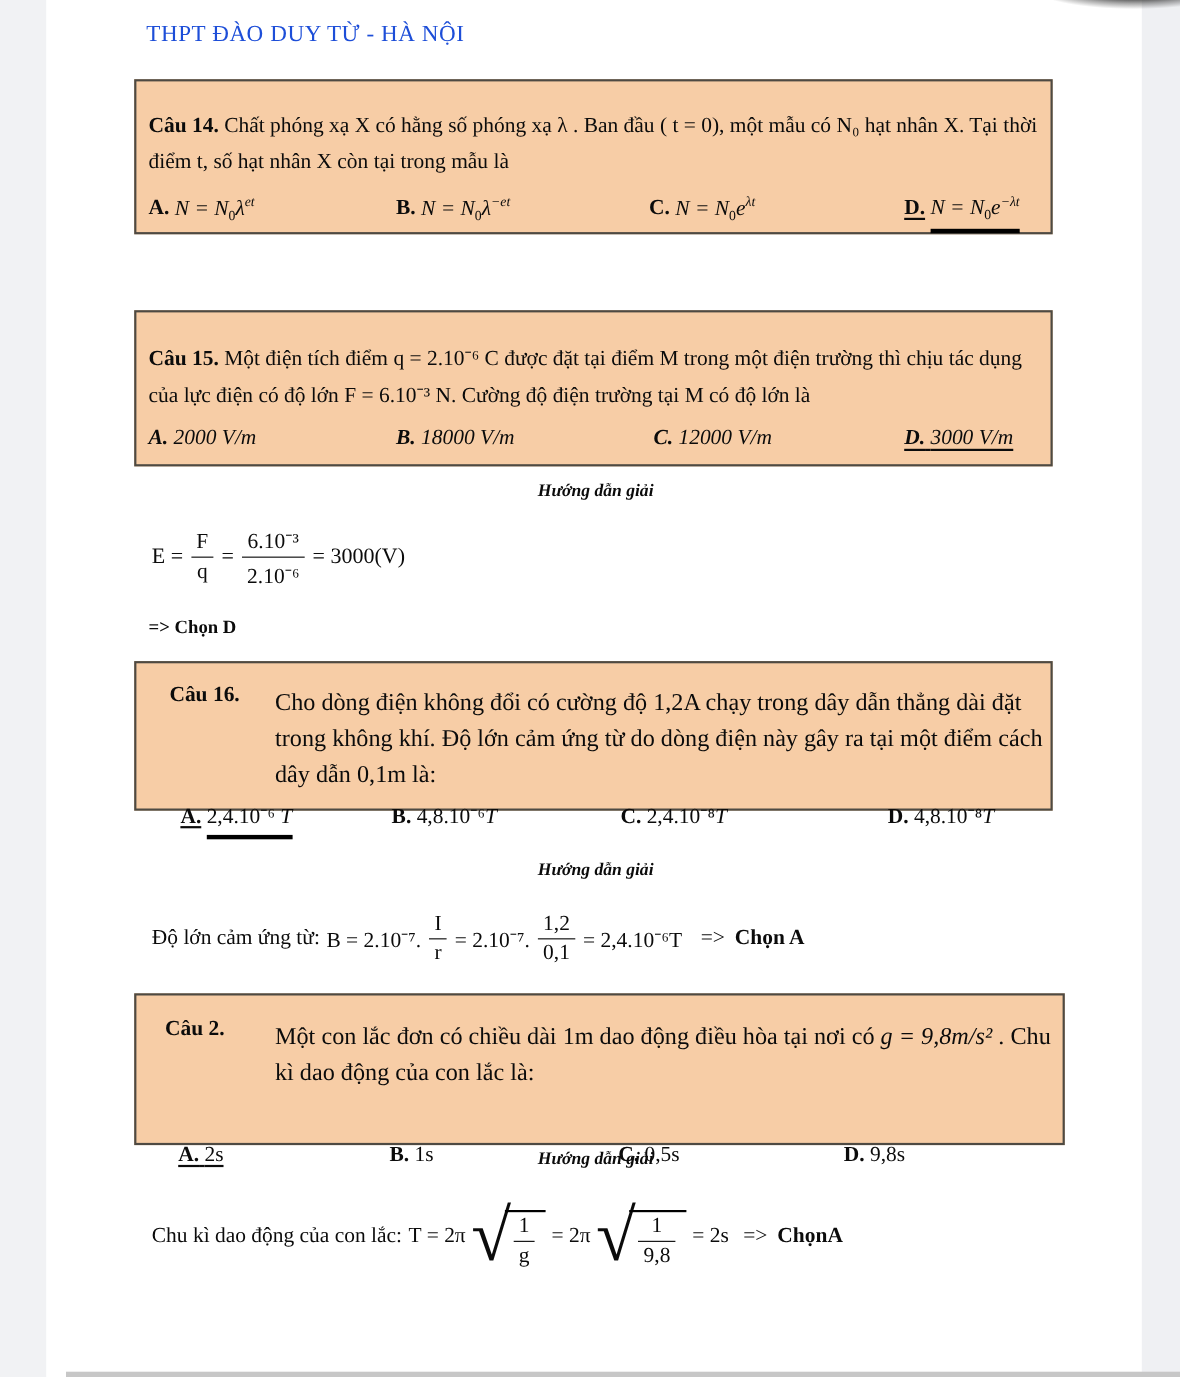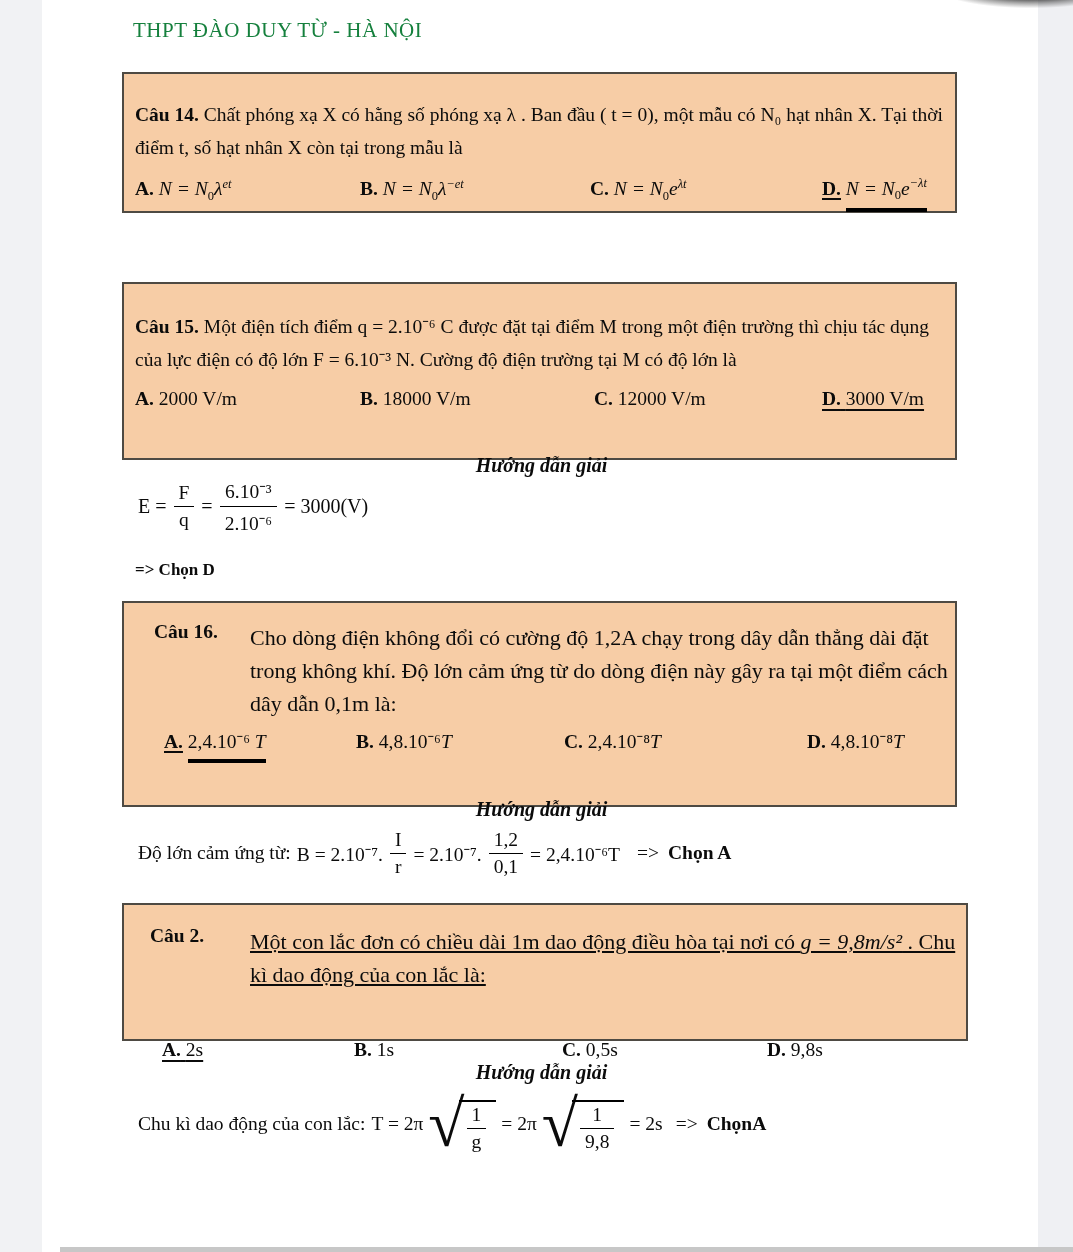"THPT ĐÀO DUY TỪ -" .header { color: #15803d -> #1d4ed8 }
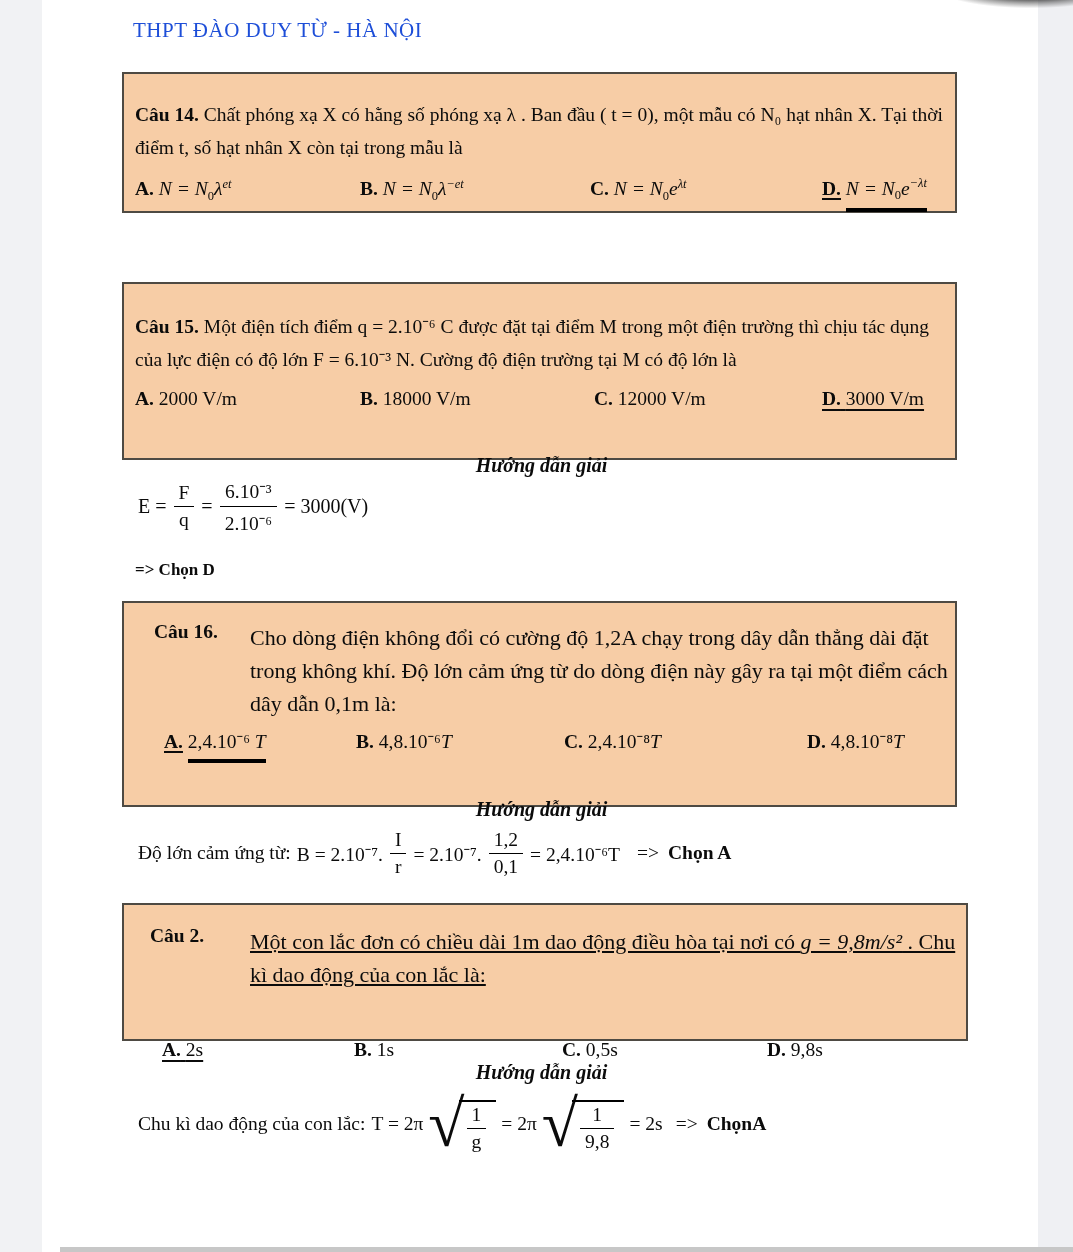"Câu 15. Một điện tích" #box15 { height: 178px -> 142px }
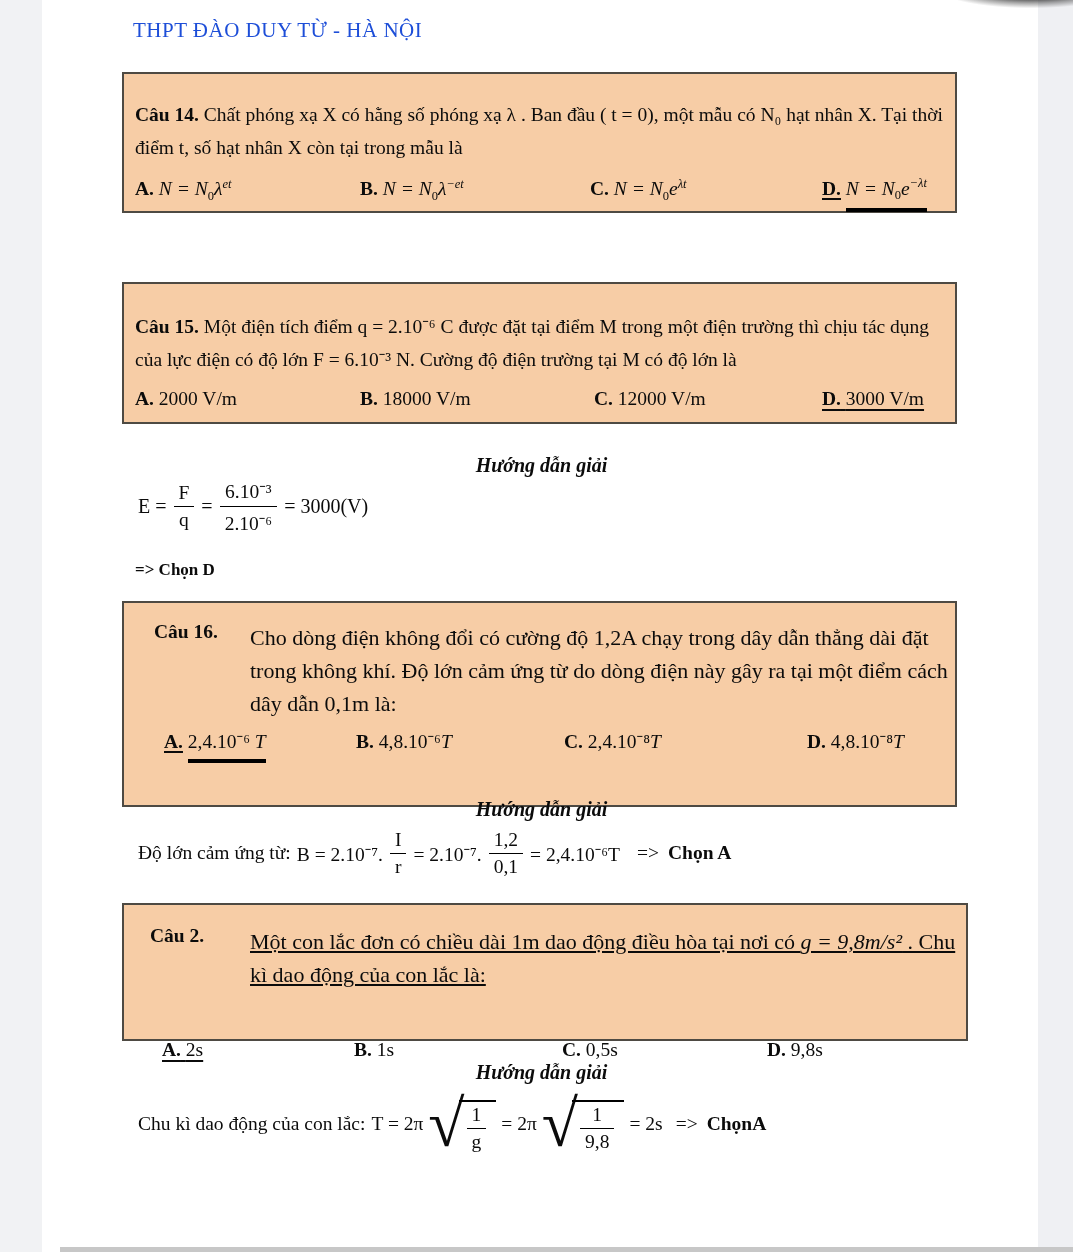"A. 2000 V/m" div.optrow { font-style: none -> italic }
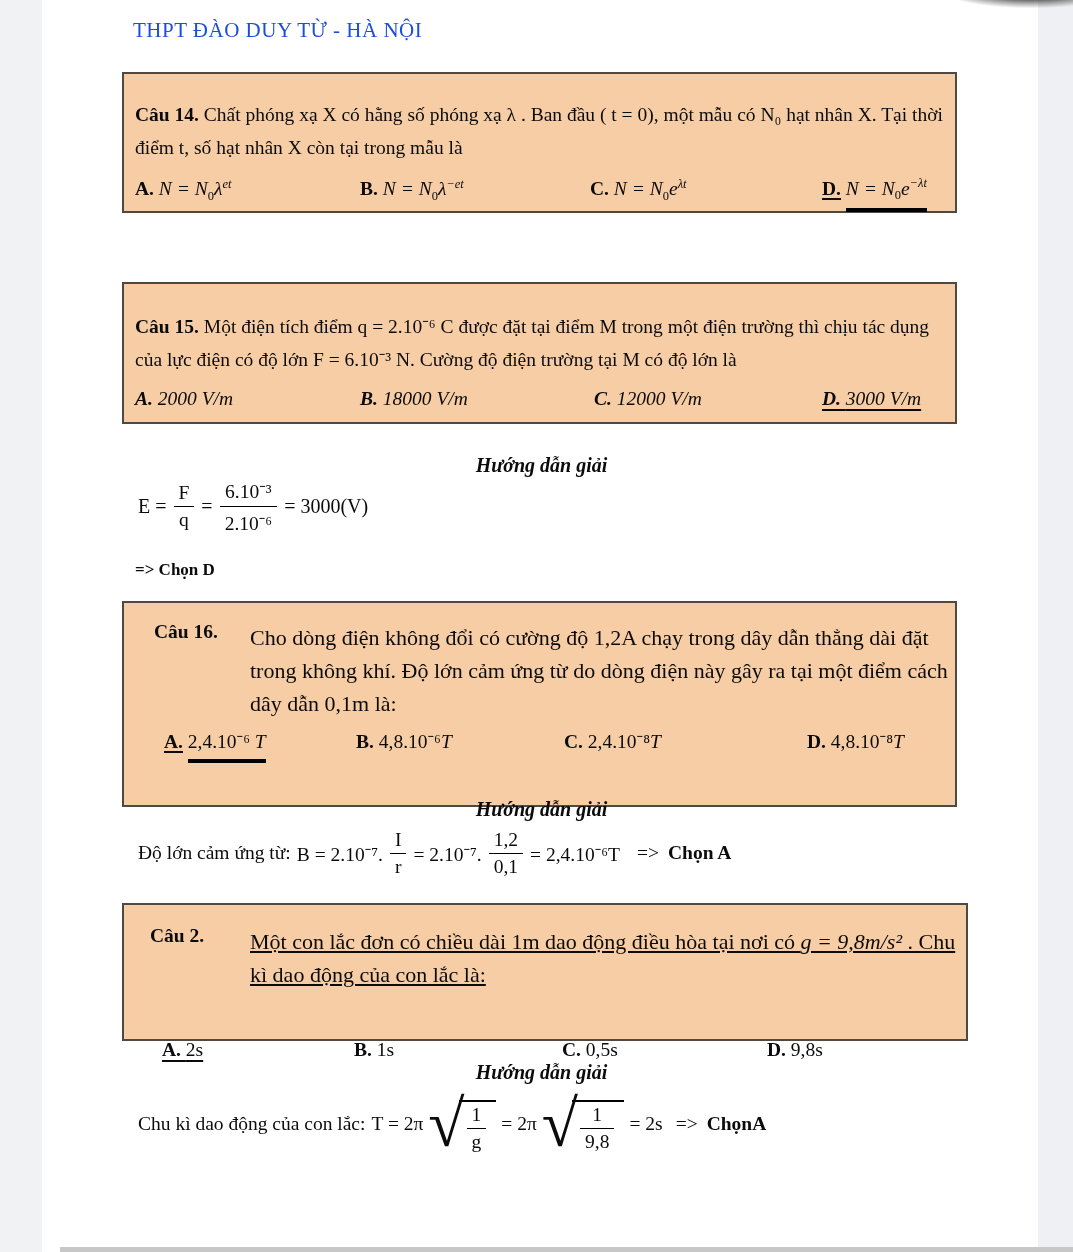"Hướng dẫn giải" .sol-heading { font-size: 20px -> 16px; margin-top: 16px -> none }
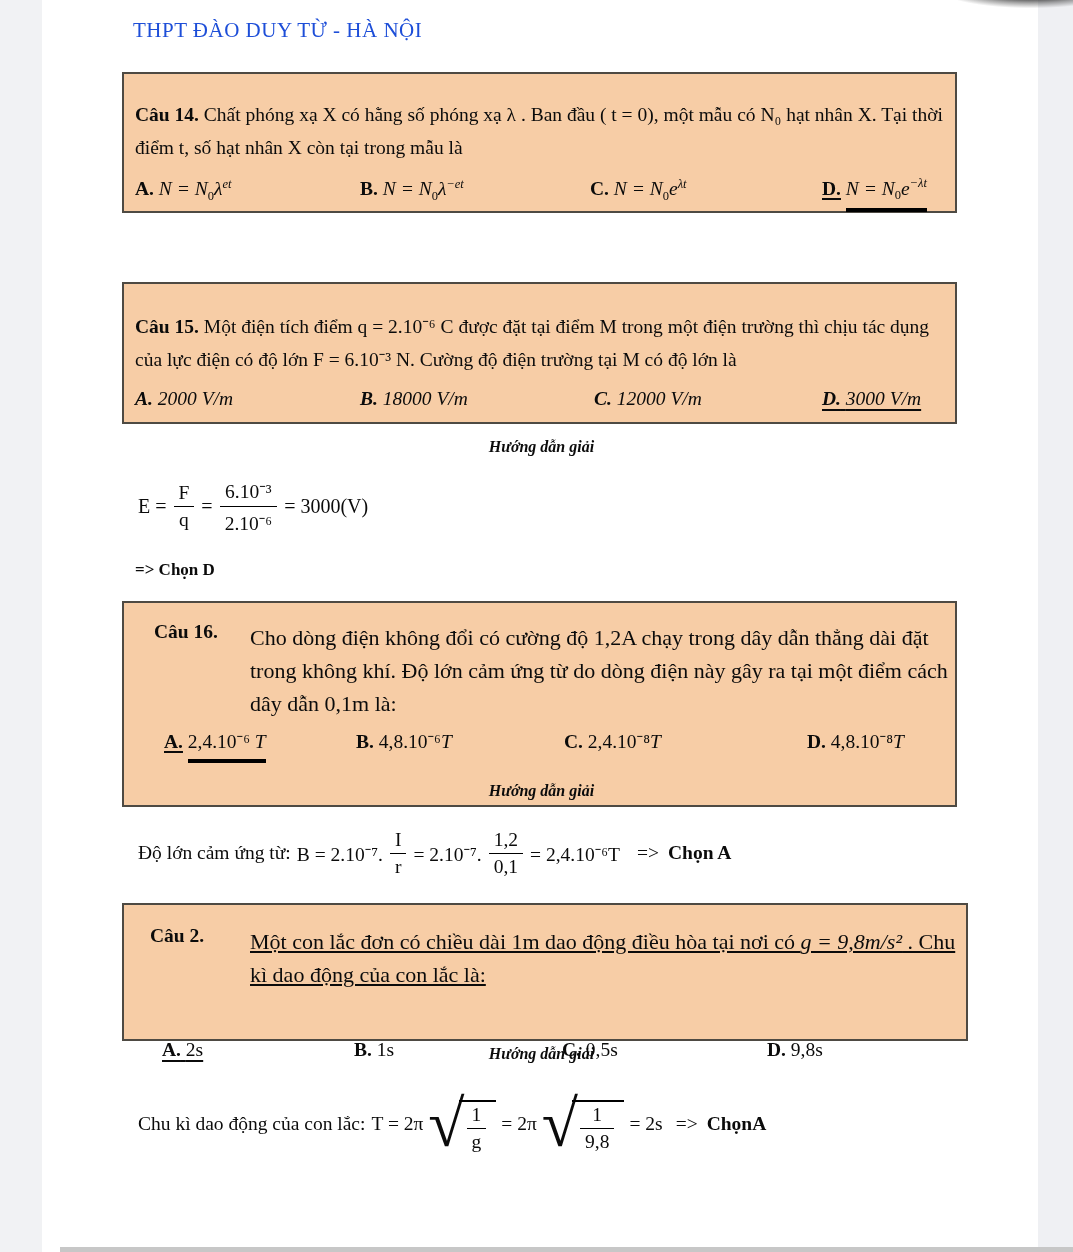"Câu 16." #box16 { height: 206px -> 136px }
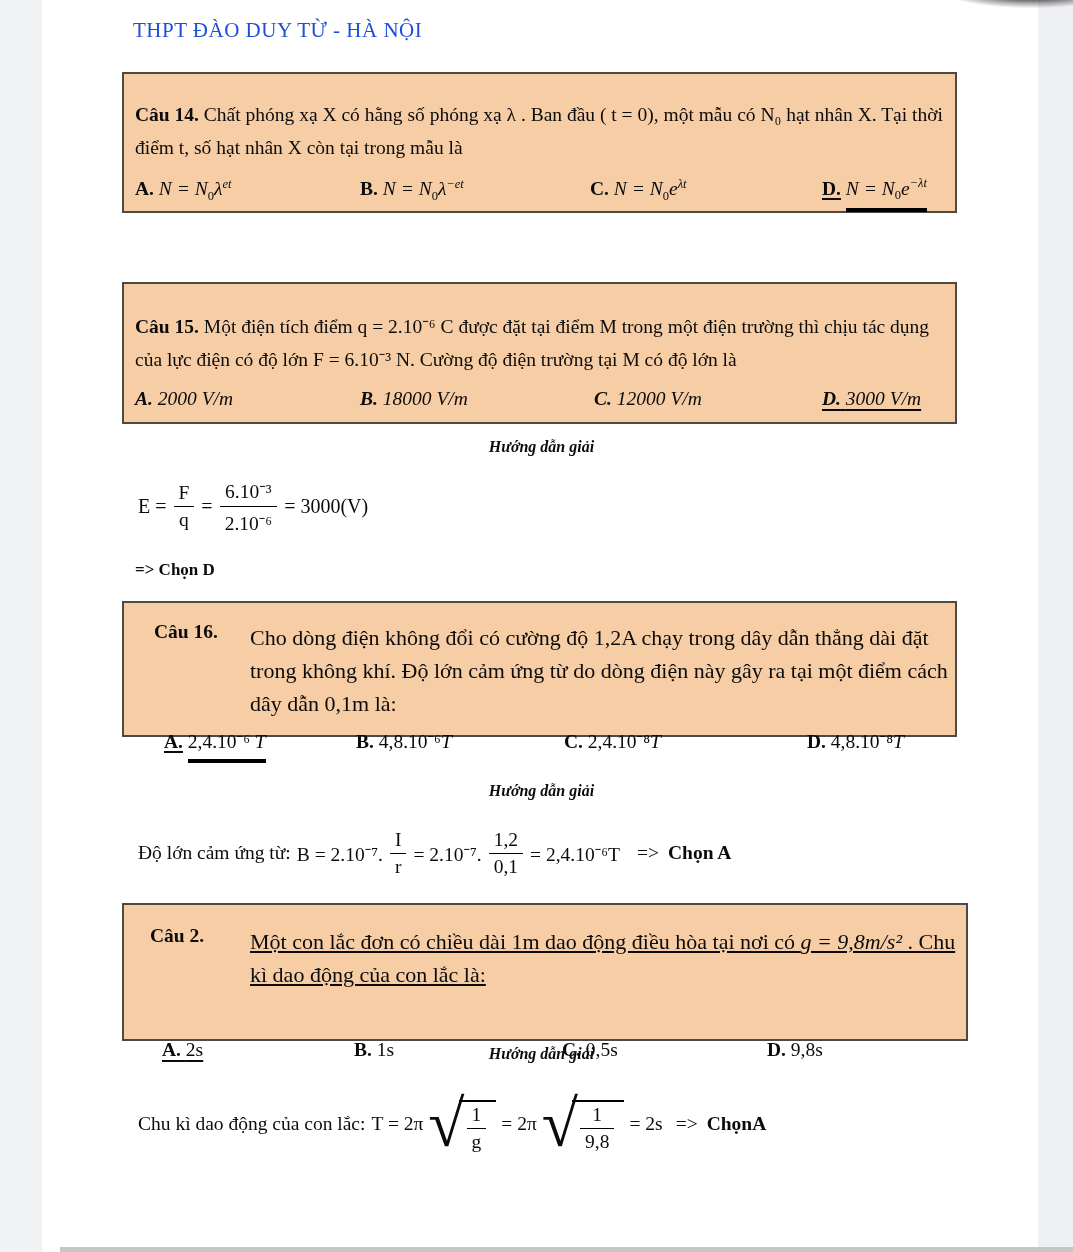"Một con lắc đơn có" #box17 .qbody { text-decoration: underline -> none }
